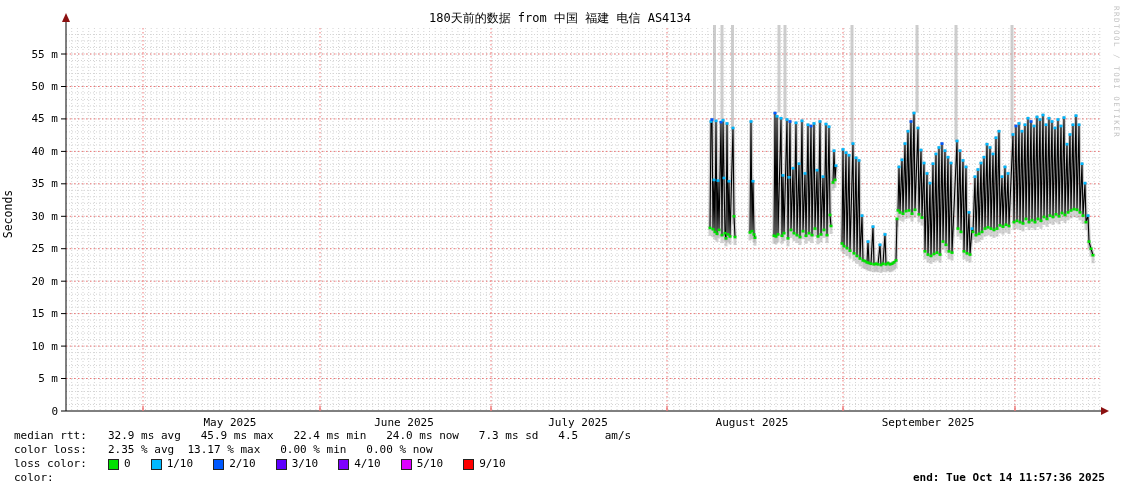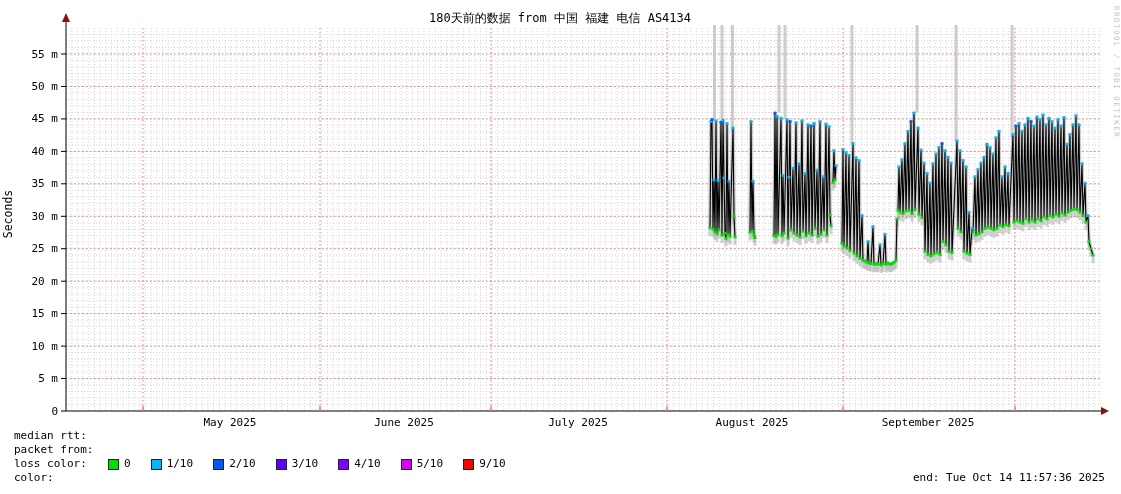"32.9 ms avg 45.9 ms" span.val { html: none -> <span>32.9 ms avg 45.9 ms max 22.4 ms min 24.0 ms now 7.3 ms sd 4.5 am/s</span> }
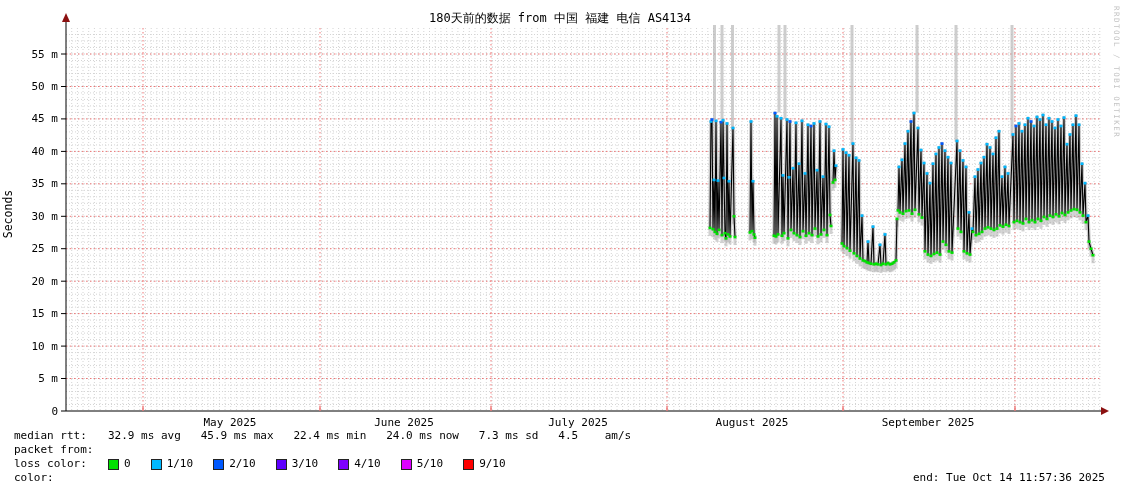"packet from:" span.lbl { text: packet from -> color loss }
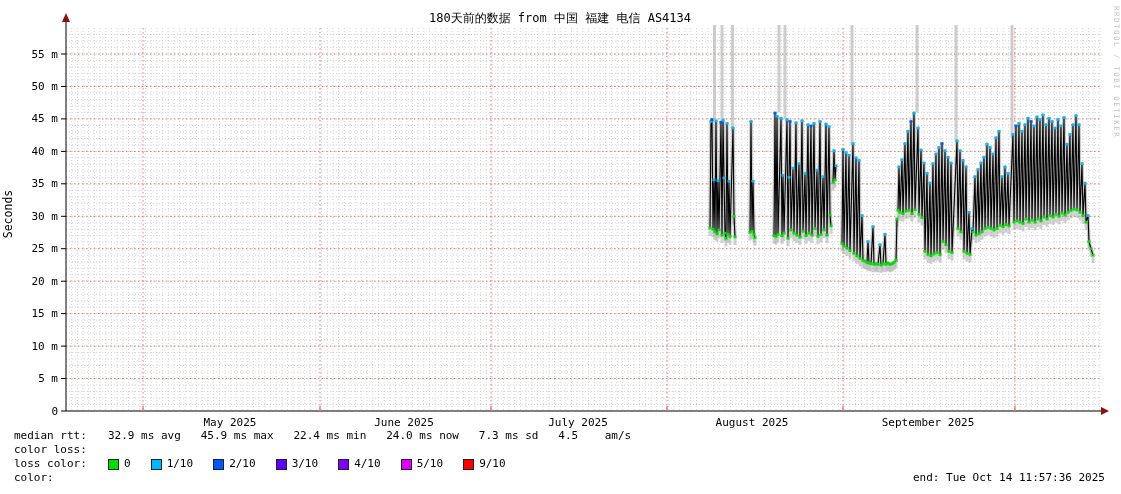"2.35 % avg 13.17 %" span.val { html: none -> <span>2.35 % avg 13.17 % max 0.00 % min 0.00 % now</span> }
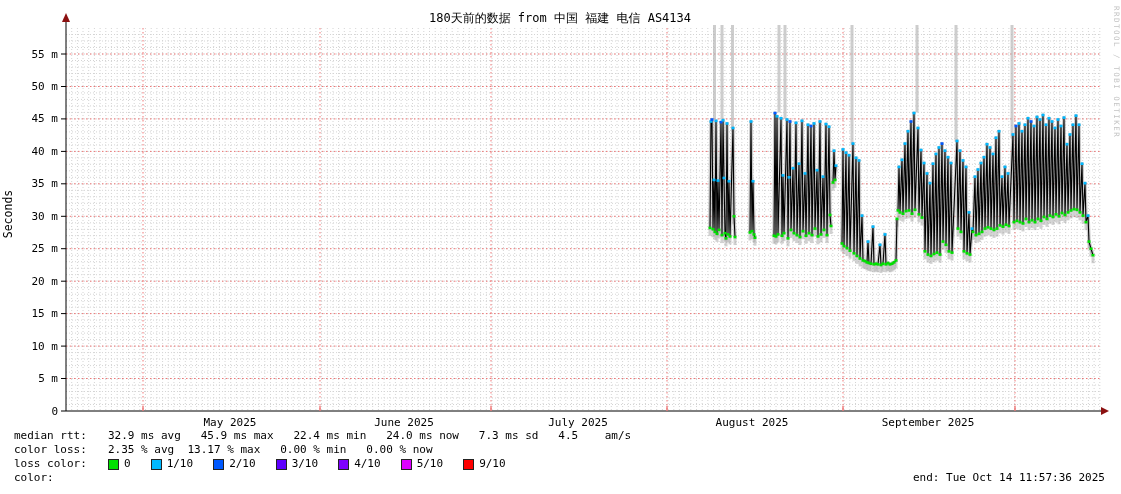"end: Tue Oct 14 11:57:36" .end-text { font-weight: none -> bold }
